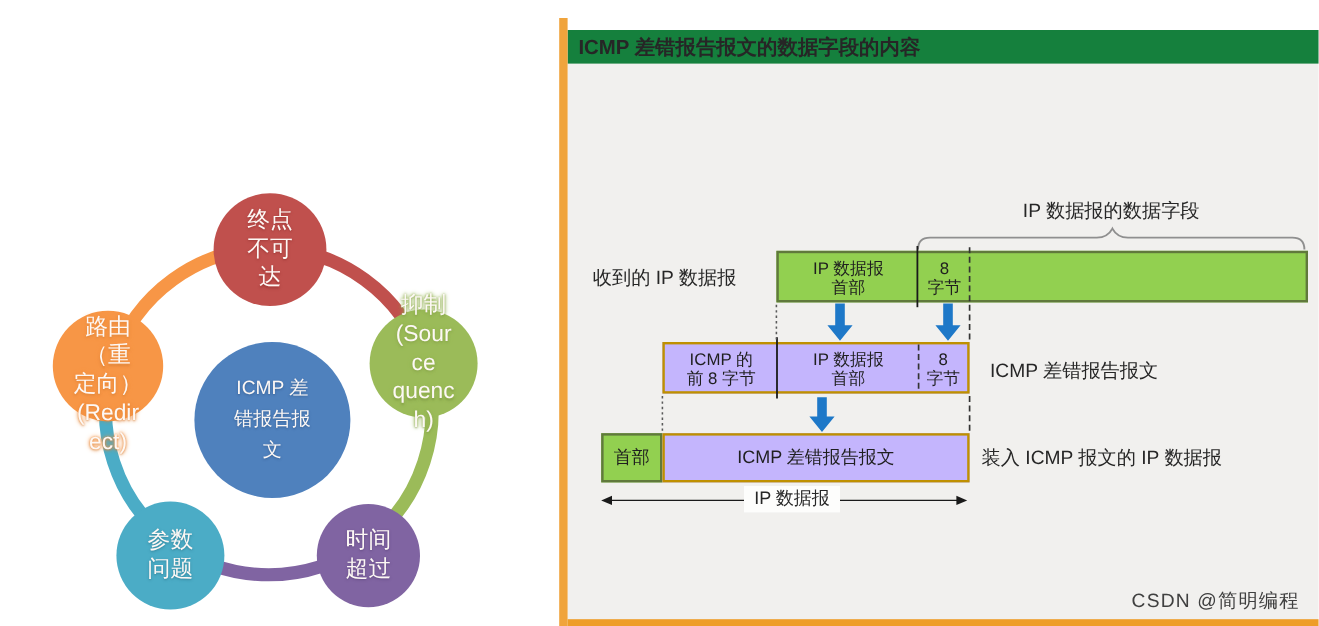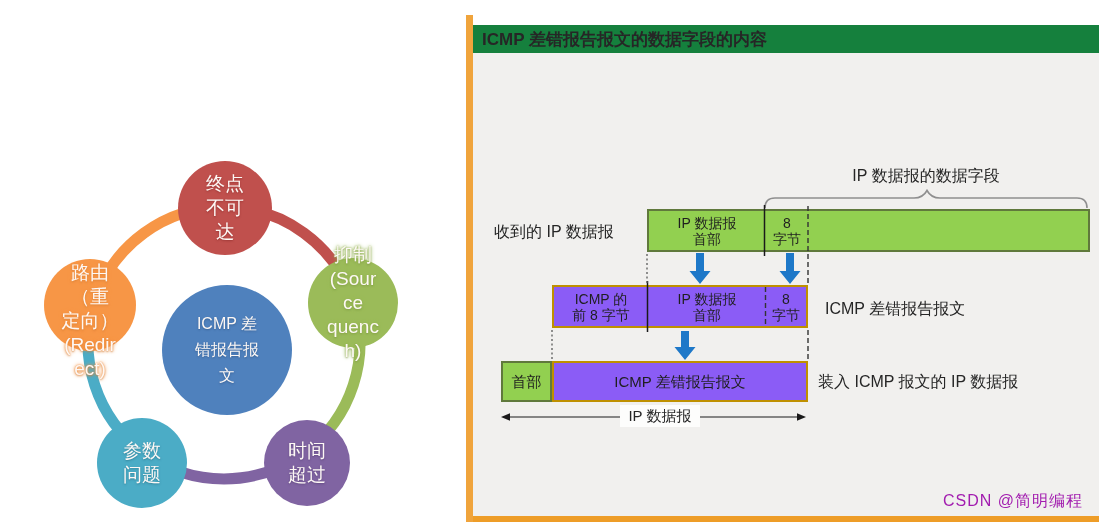"ICMP 的" .bar-orange { background: #8b5cf6 -> #c4b5fd }
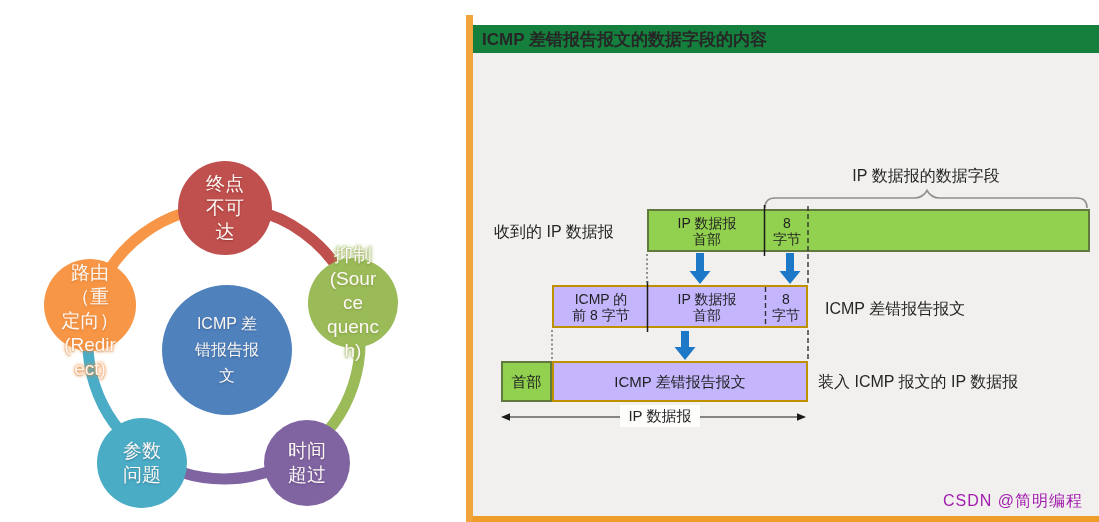"CSDN @简明编程" .watermark { color: #a21caf -> #404040 }
